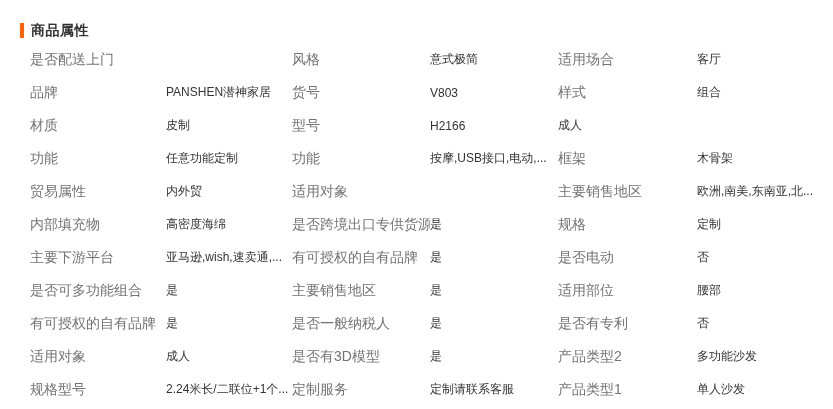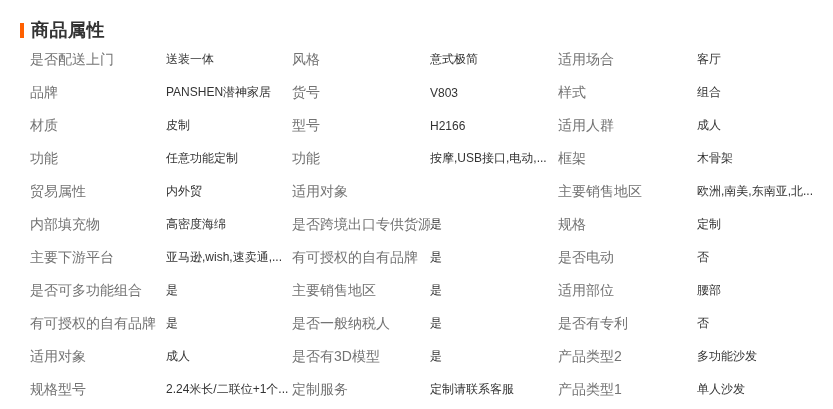"商品属性" .section-title { font-size: 18px -> 14px }
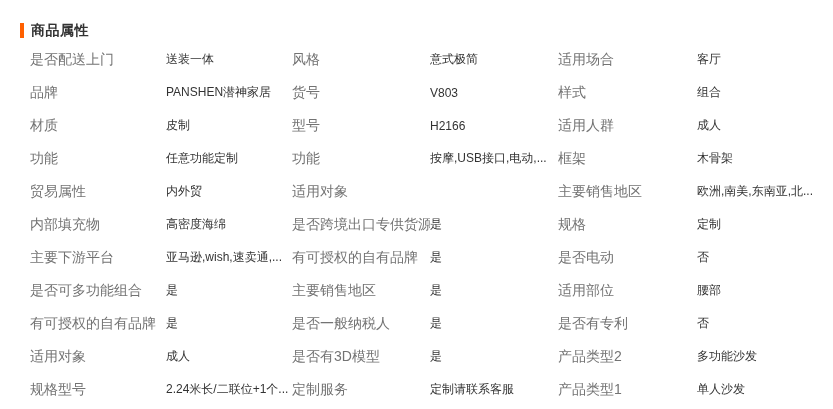"送装一体" span.attr-value { html: <span>送装一体</span> -> none }
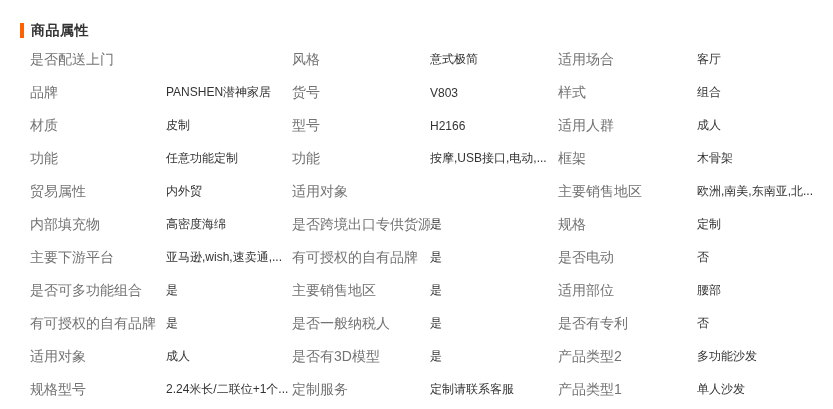"适用人群" span.attr-label { html: <span>适用人群</span> -> none }
